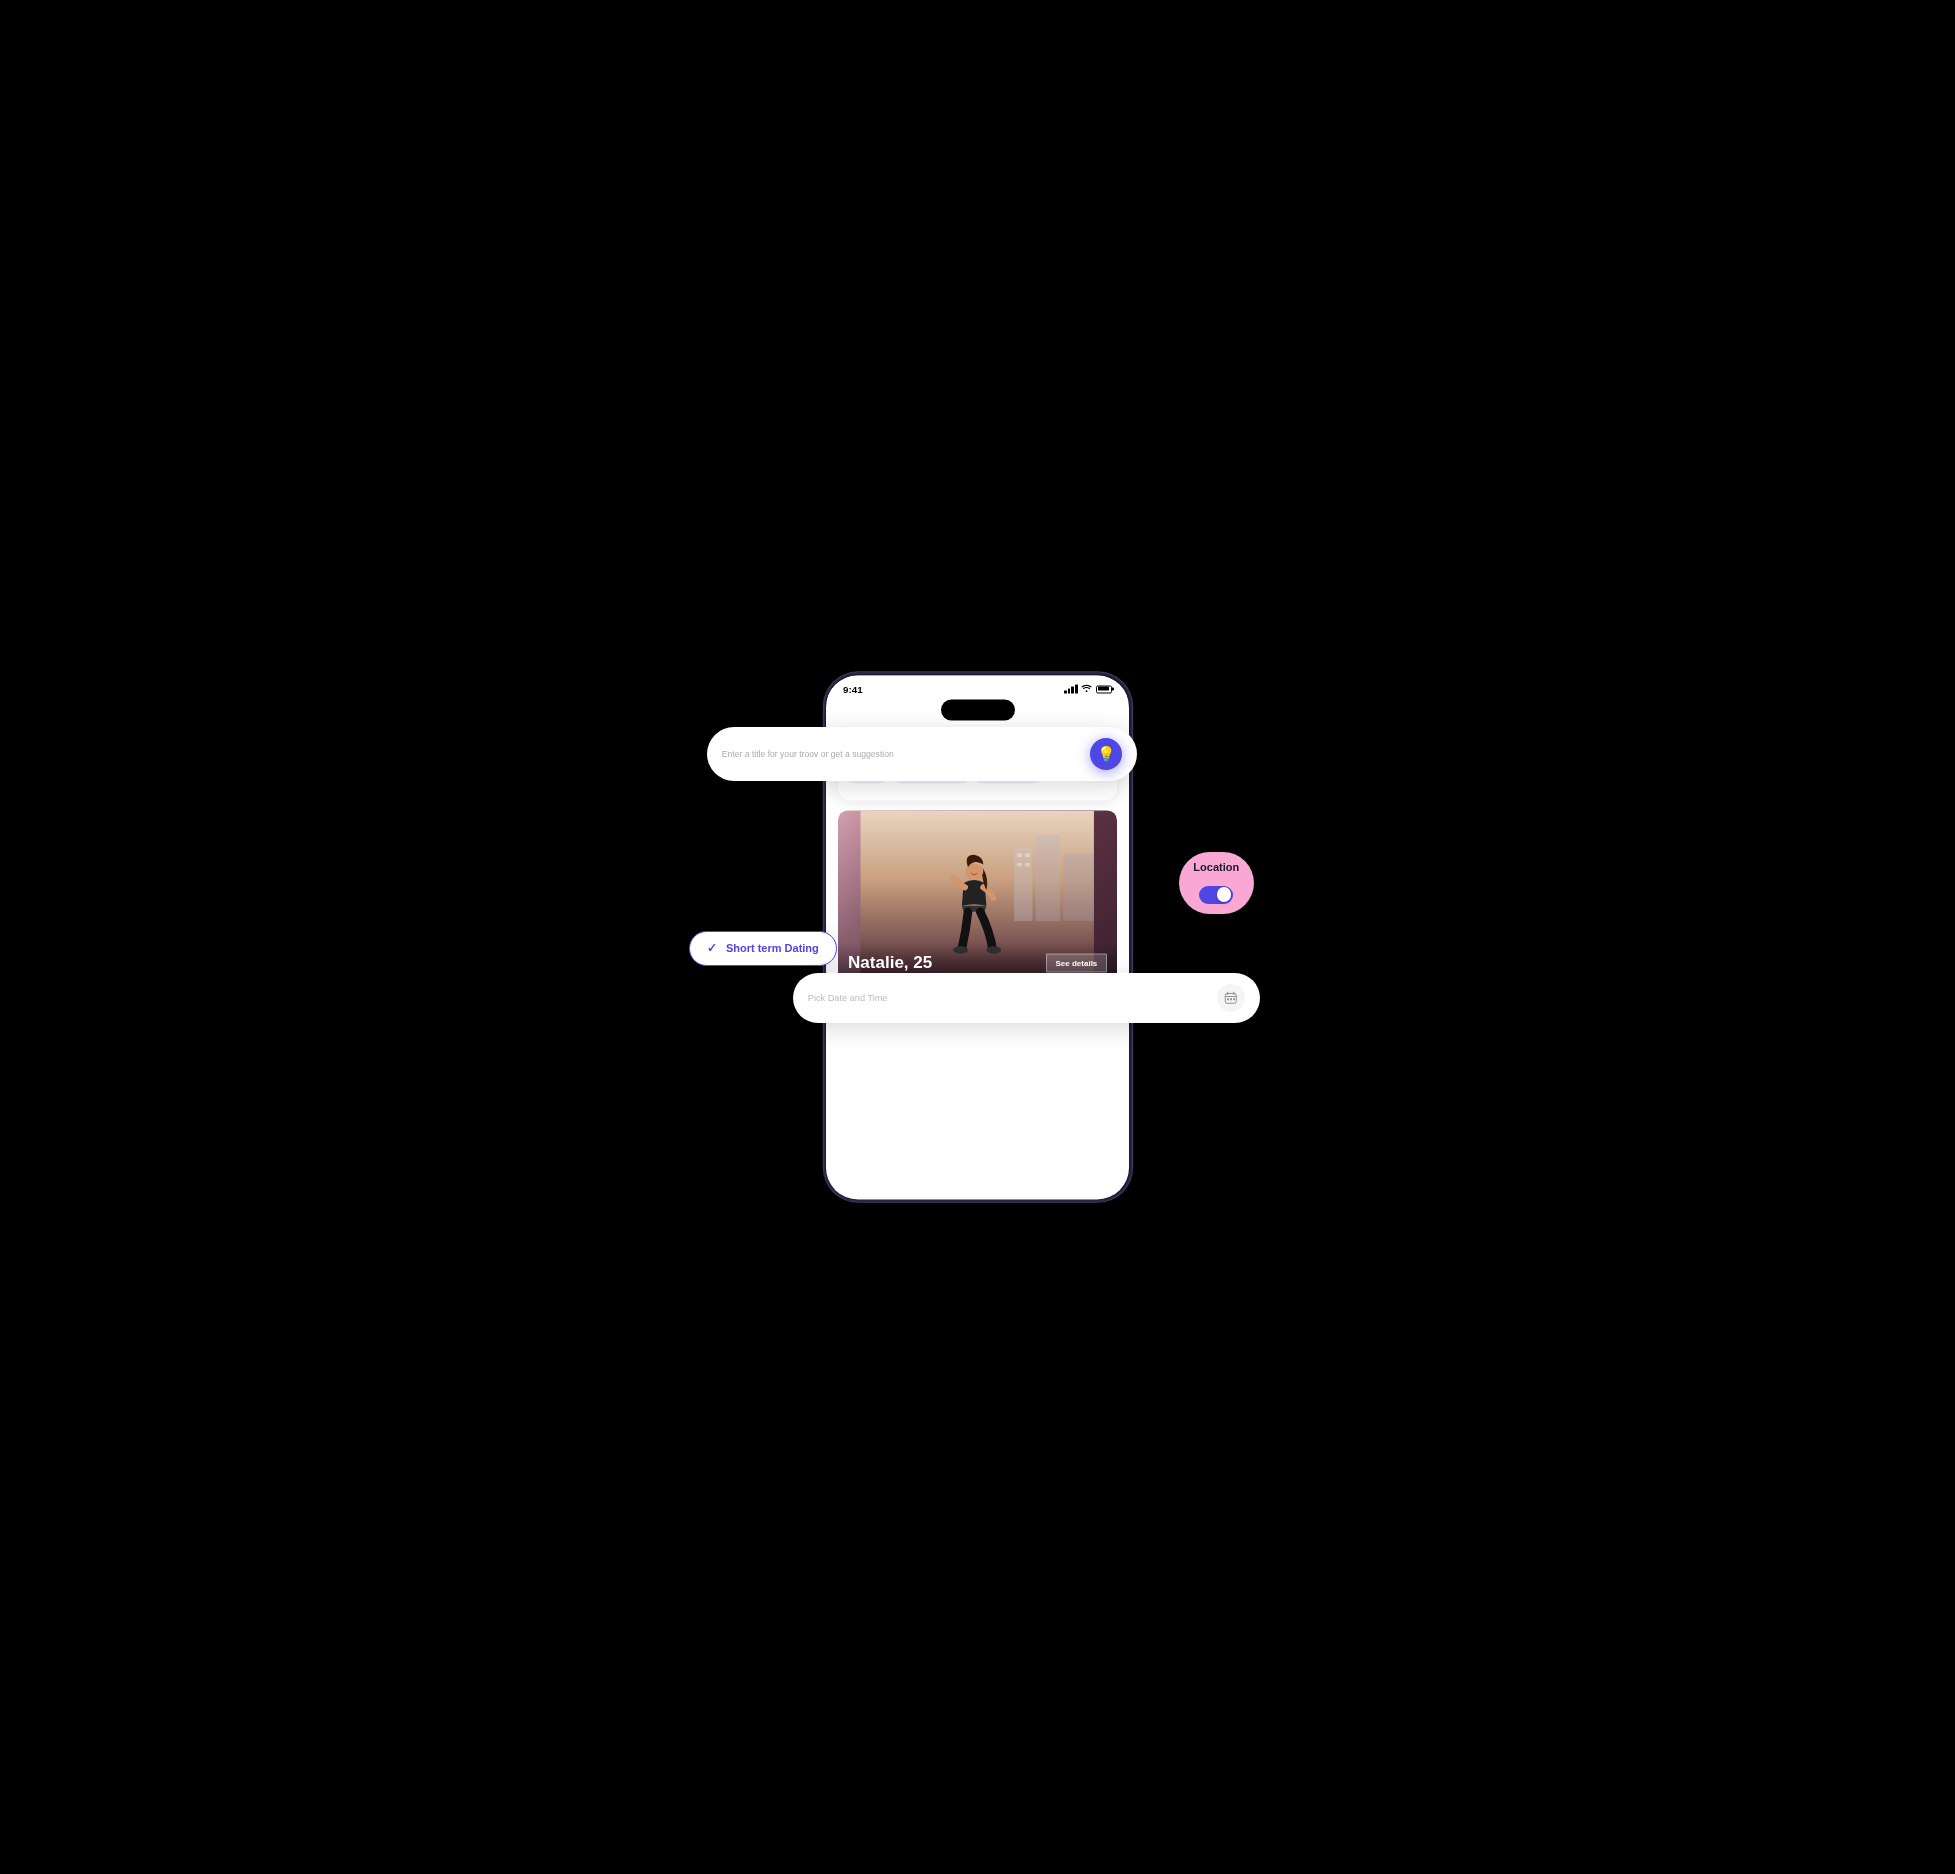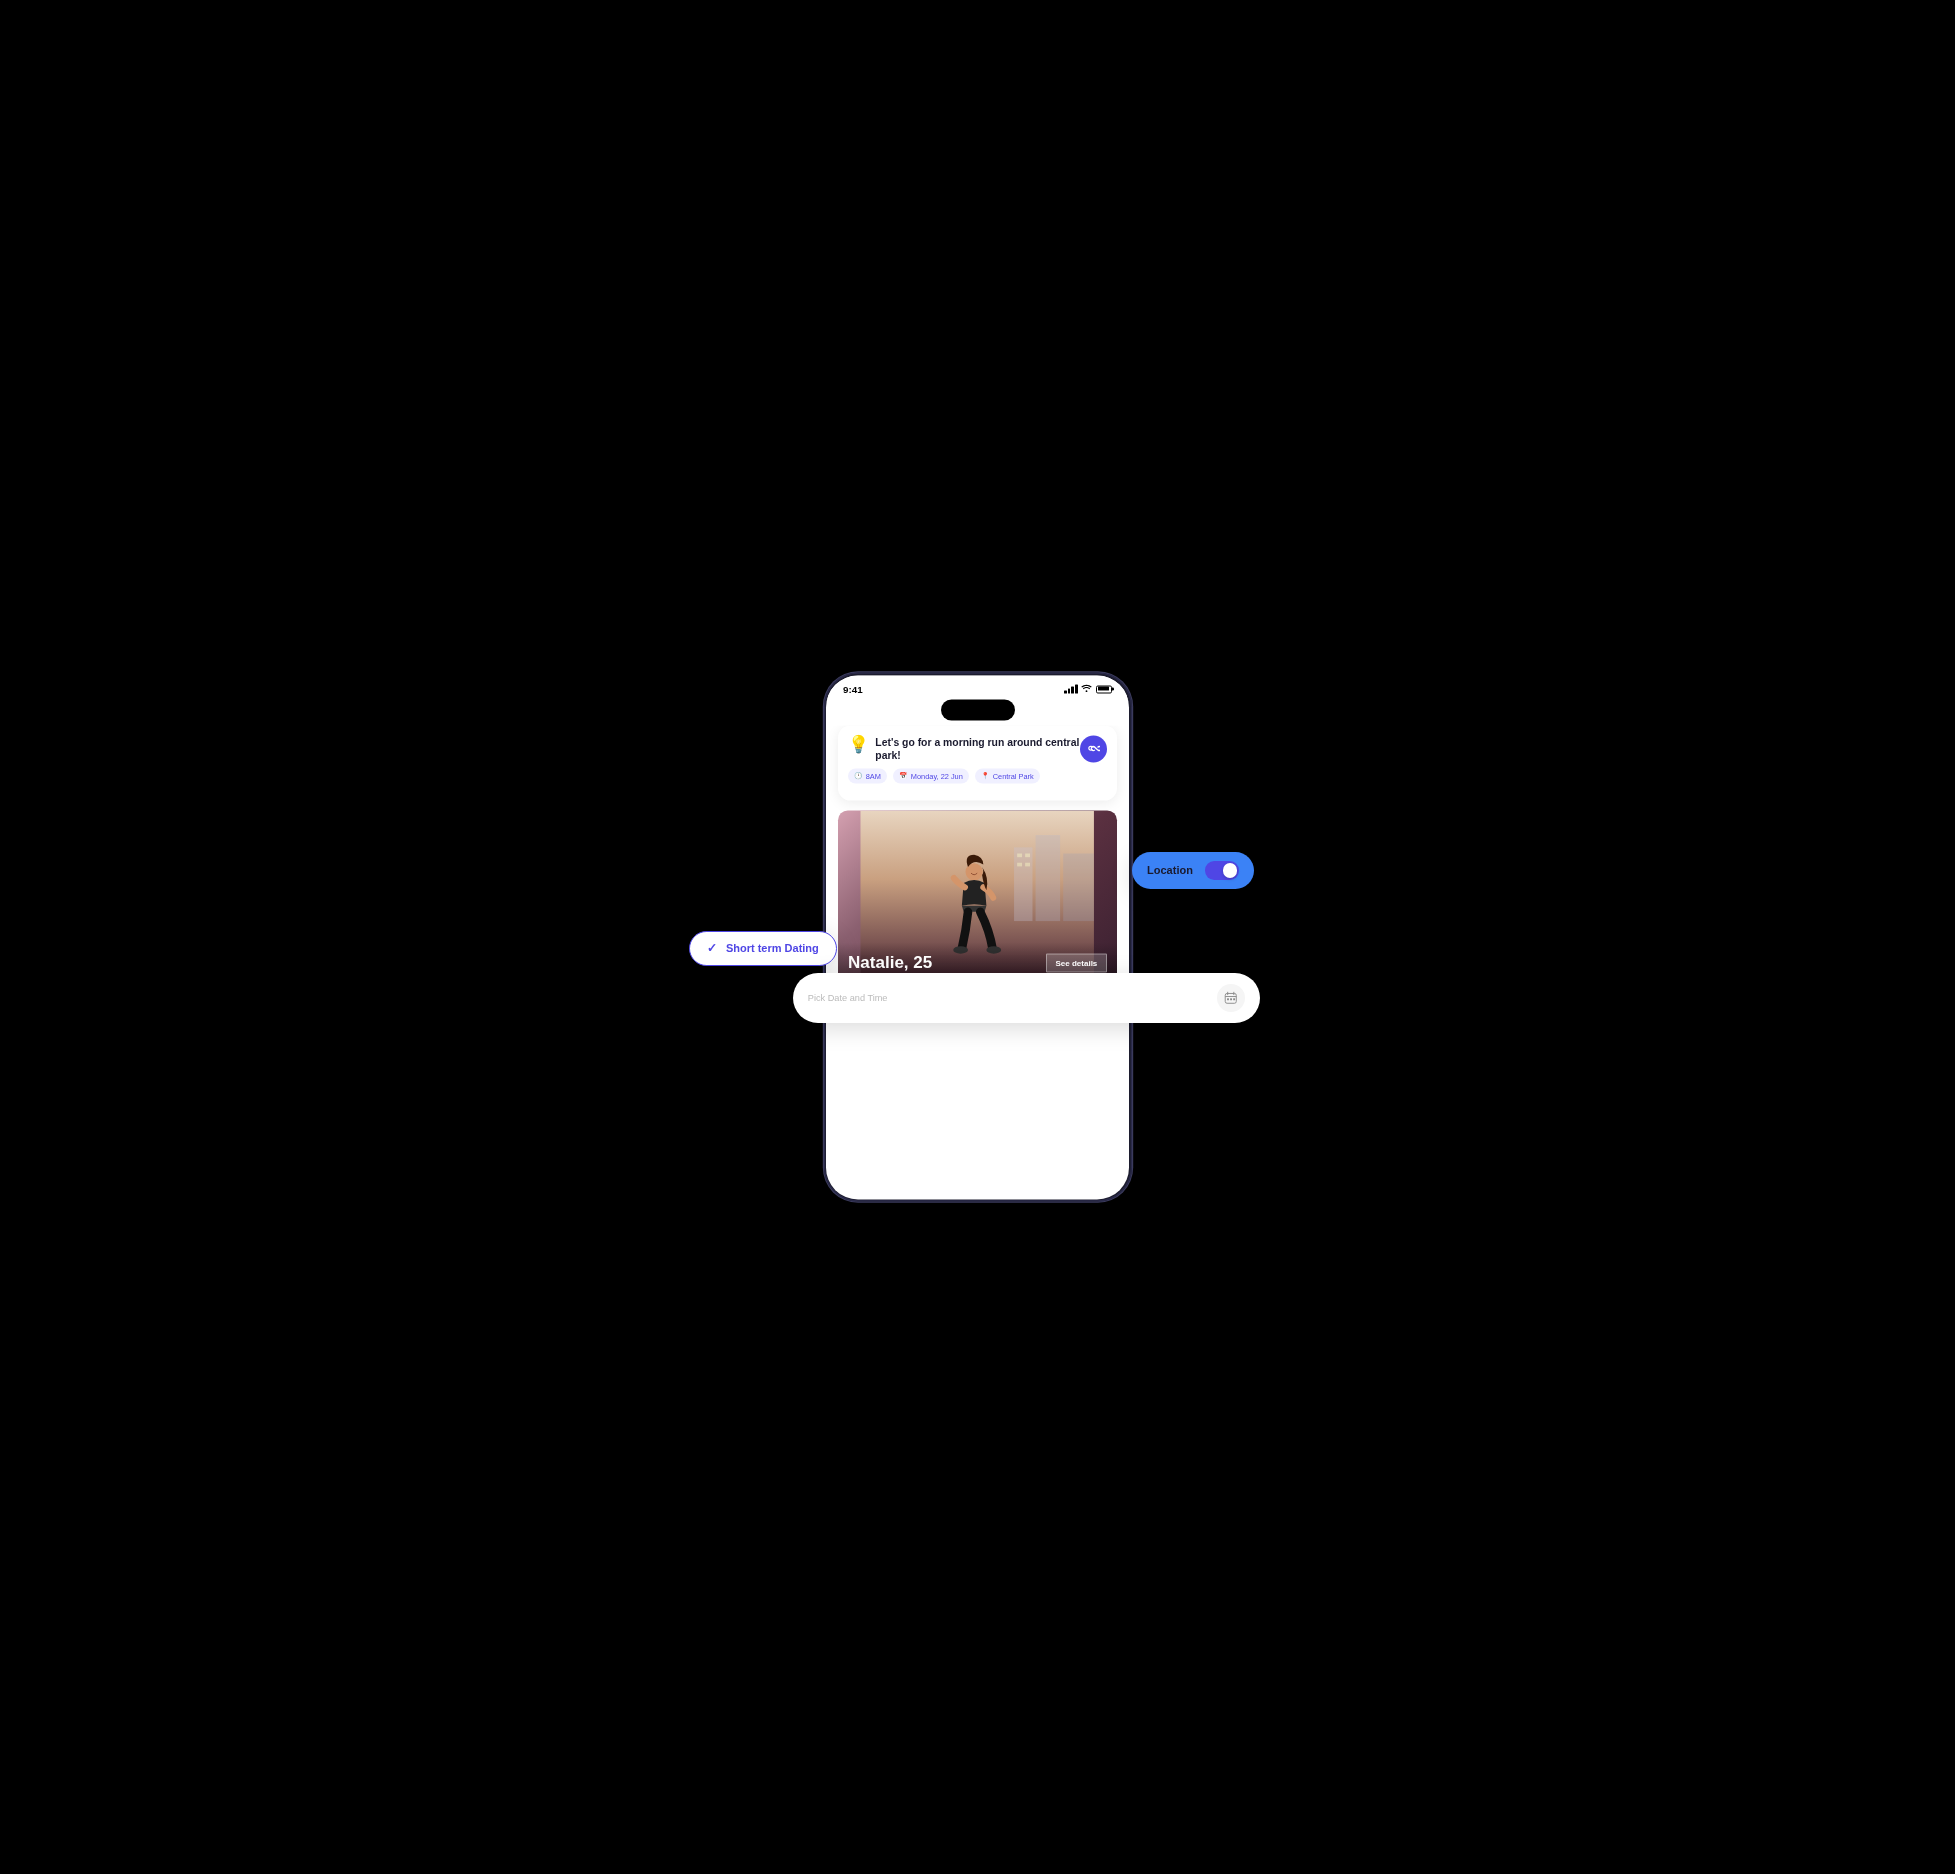"Enter a title for your" div.floating-title-input { html: none -> <div> <span>Enter a title for your troov or get a suggestion</span> <div>💡</div> </div> }
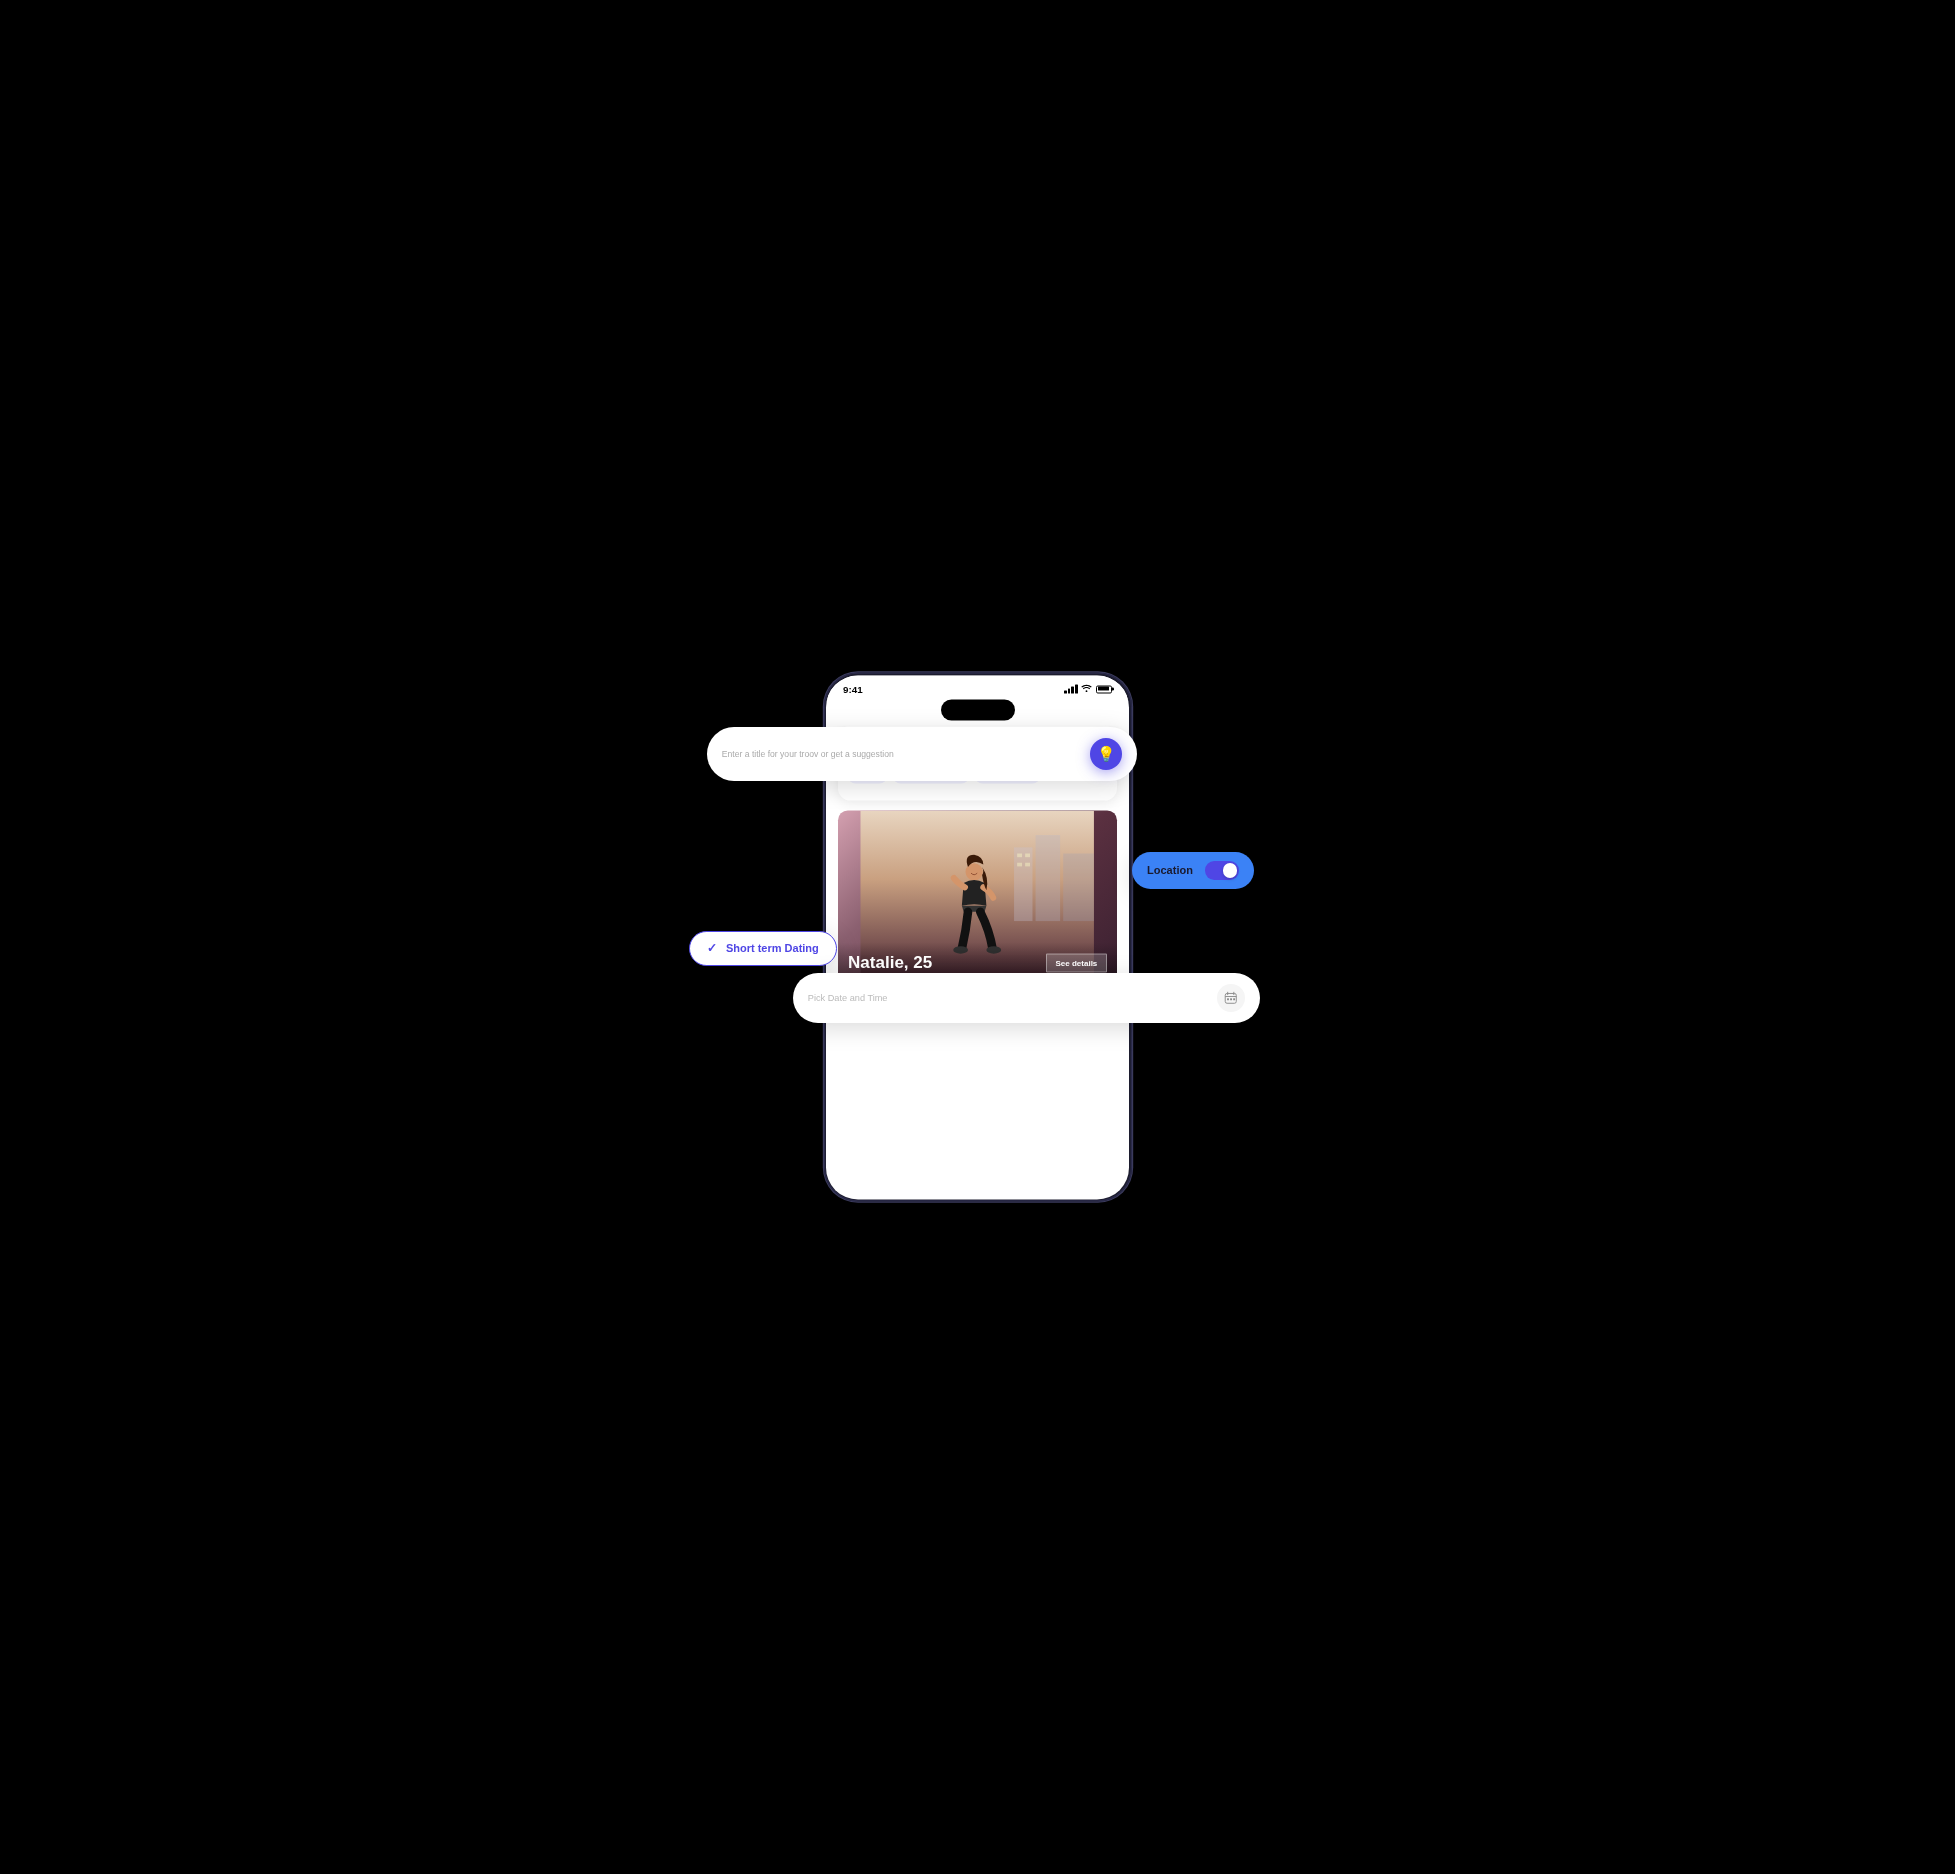"Location" .floating-location { background: #3b82f6 -> #f9a8d4; flex-direction: none -> column }
